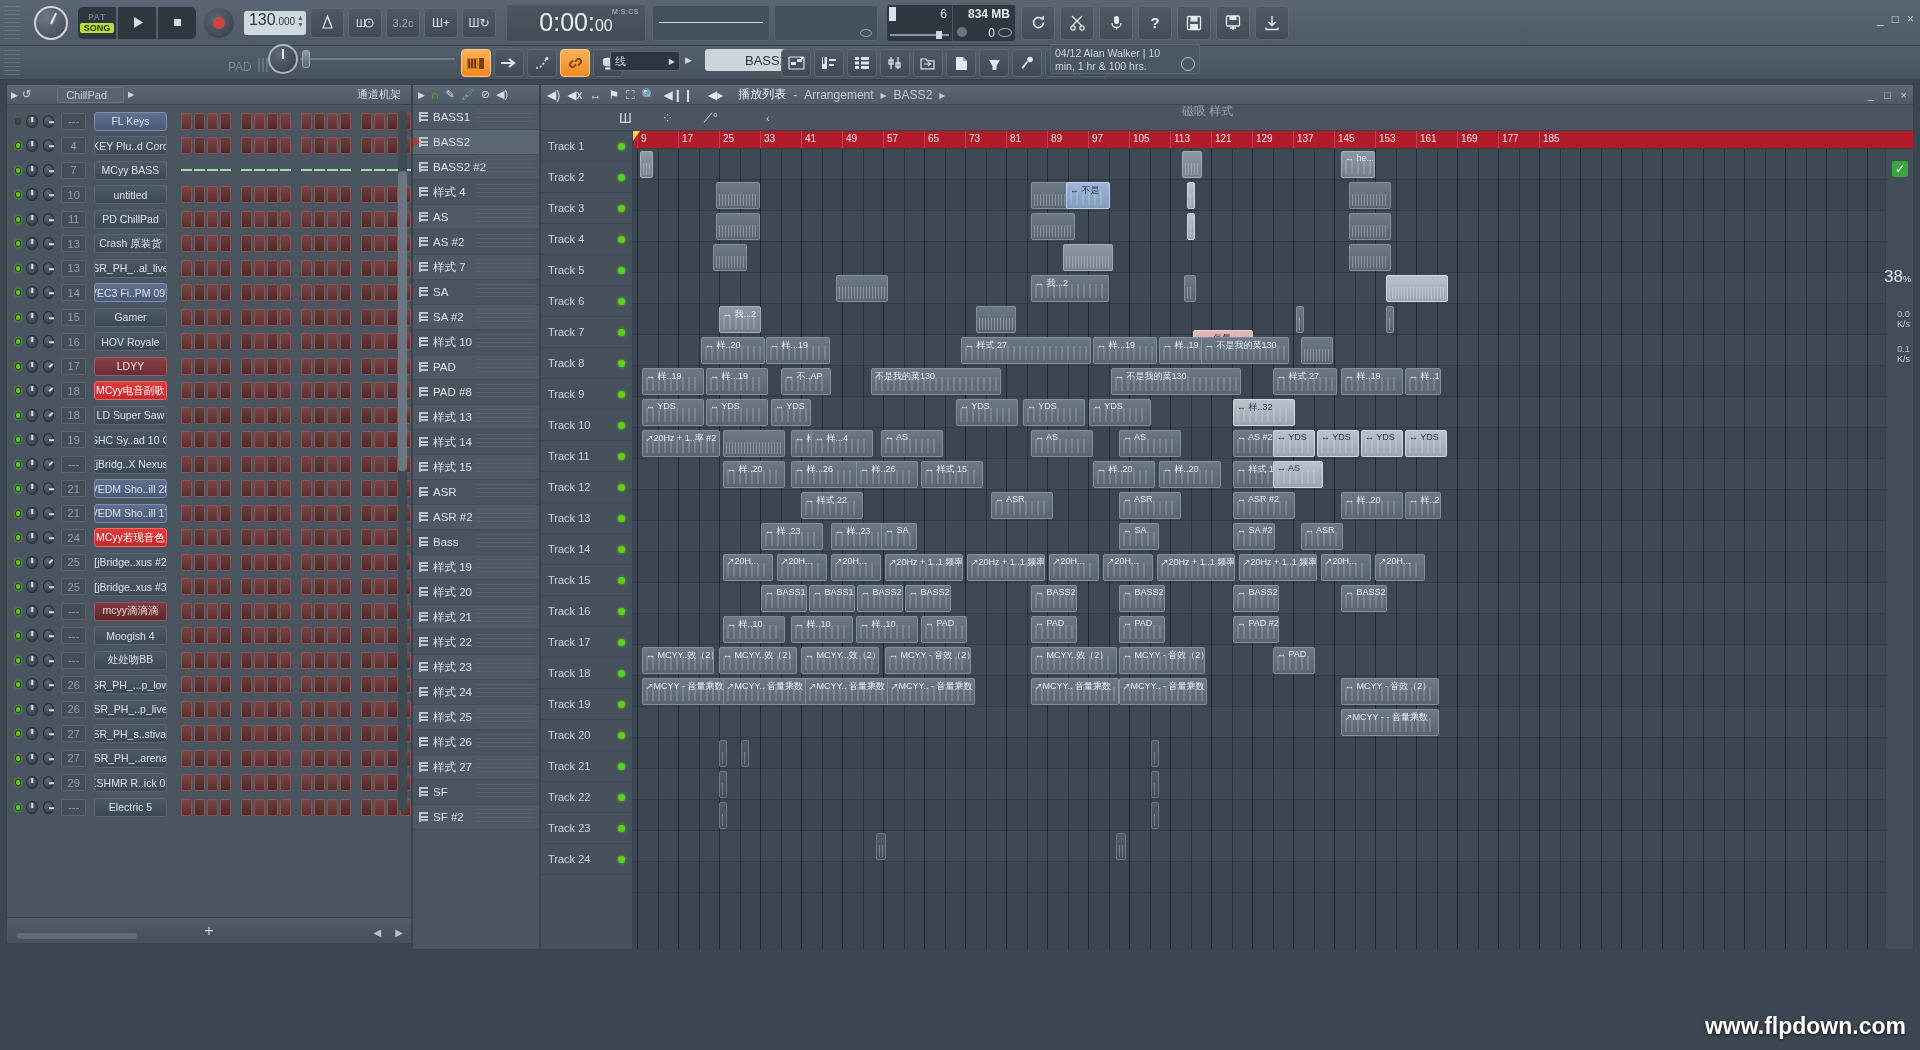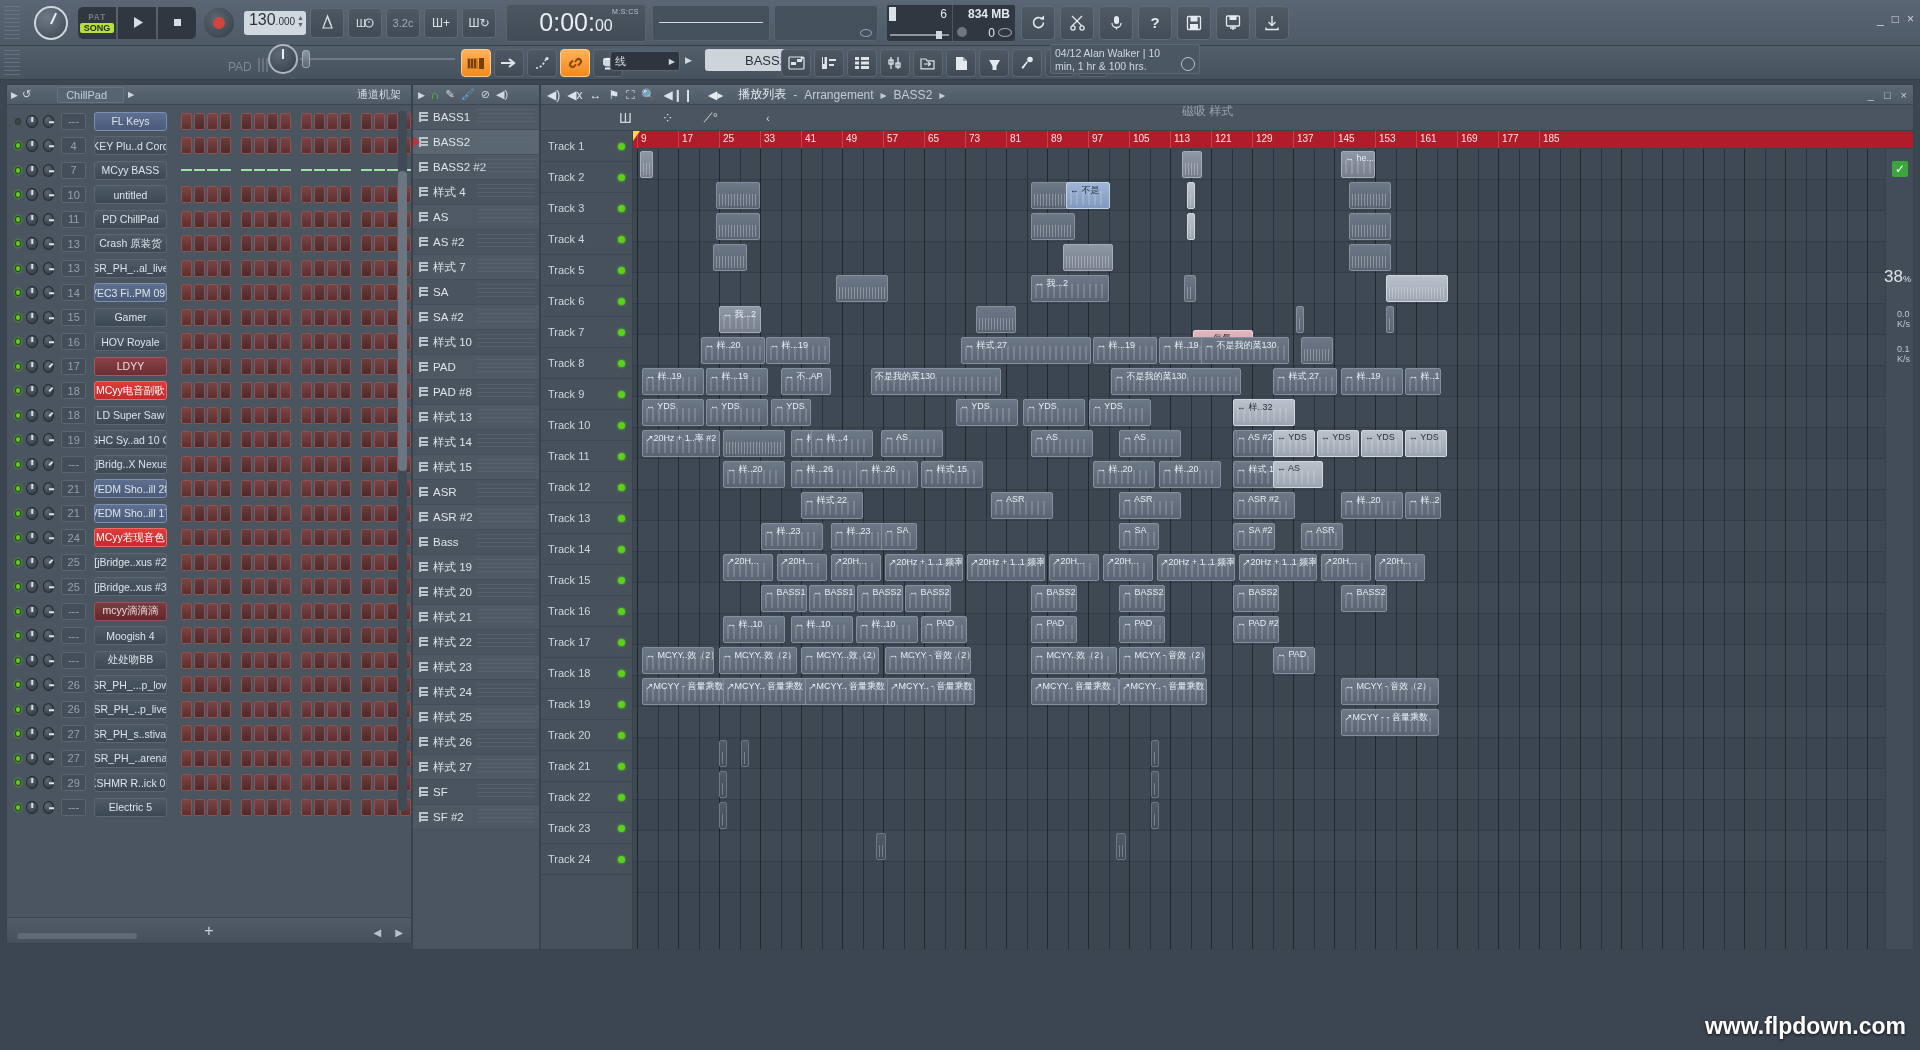"0.0" .rstat { text-align: left -> center }
